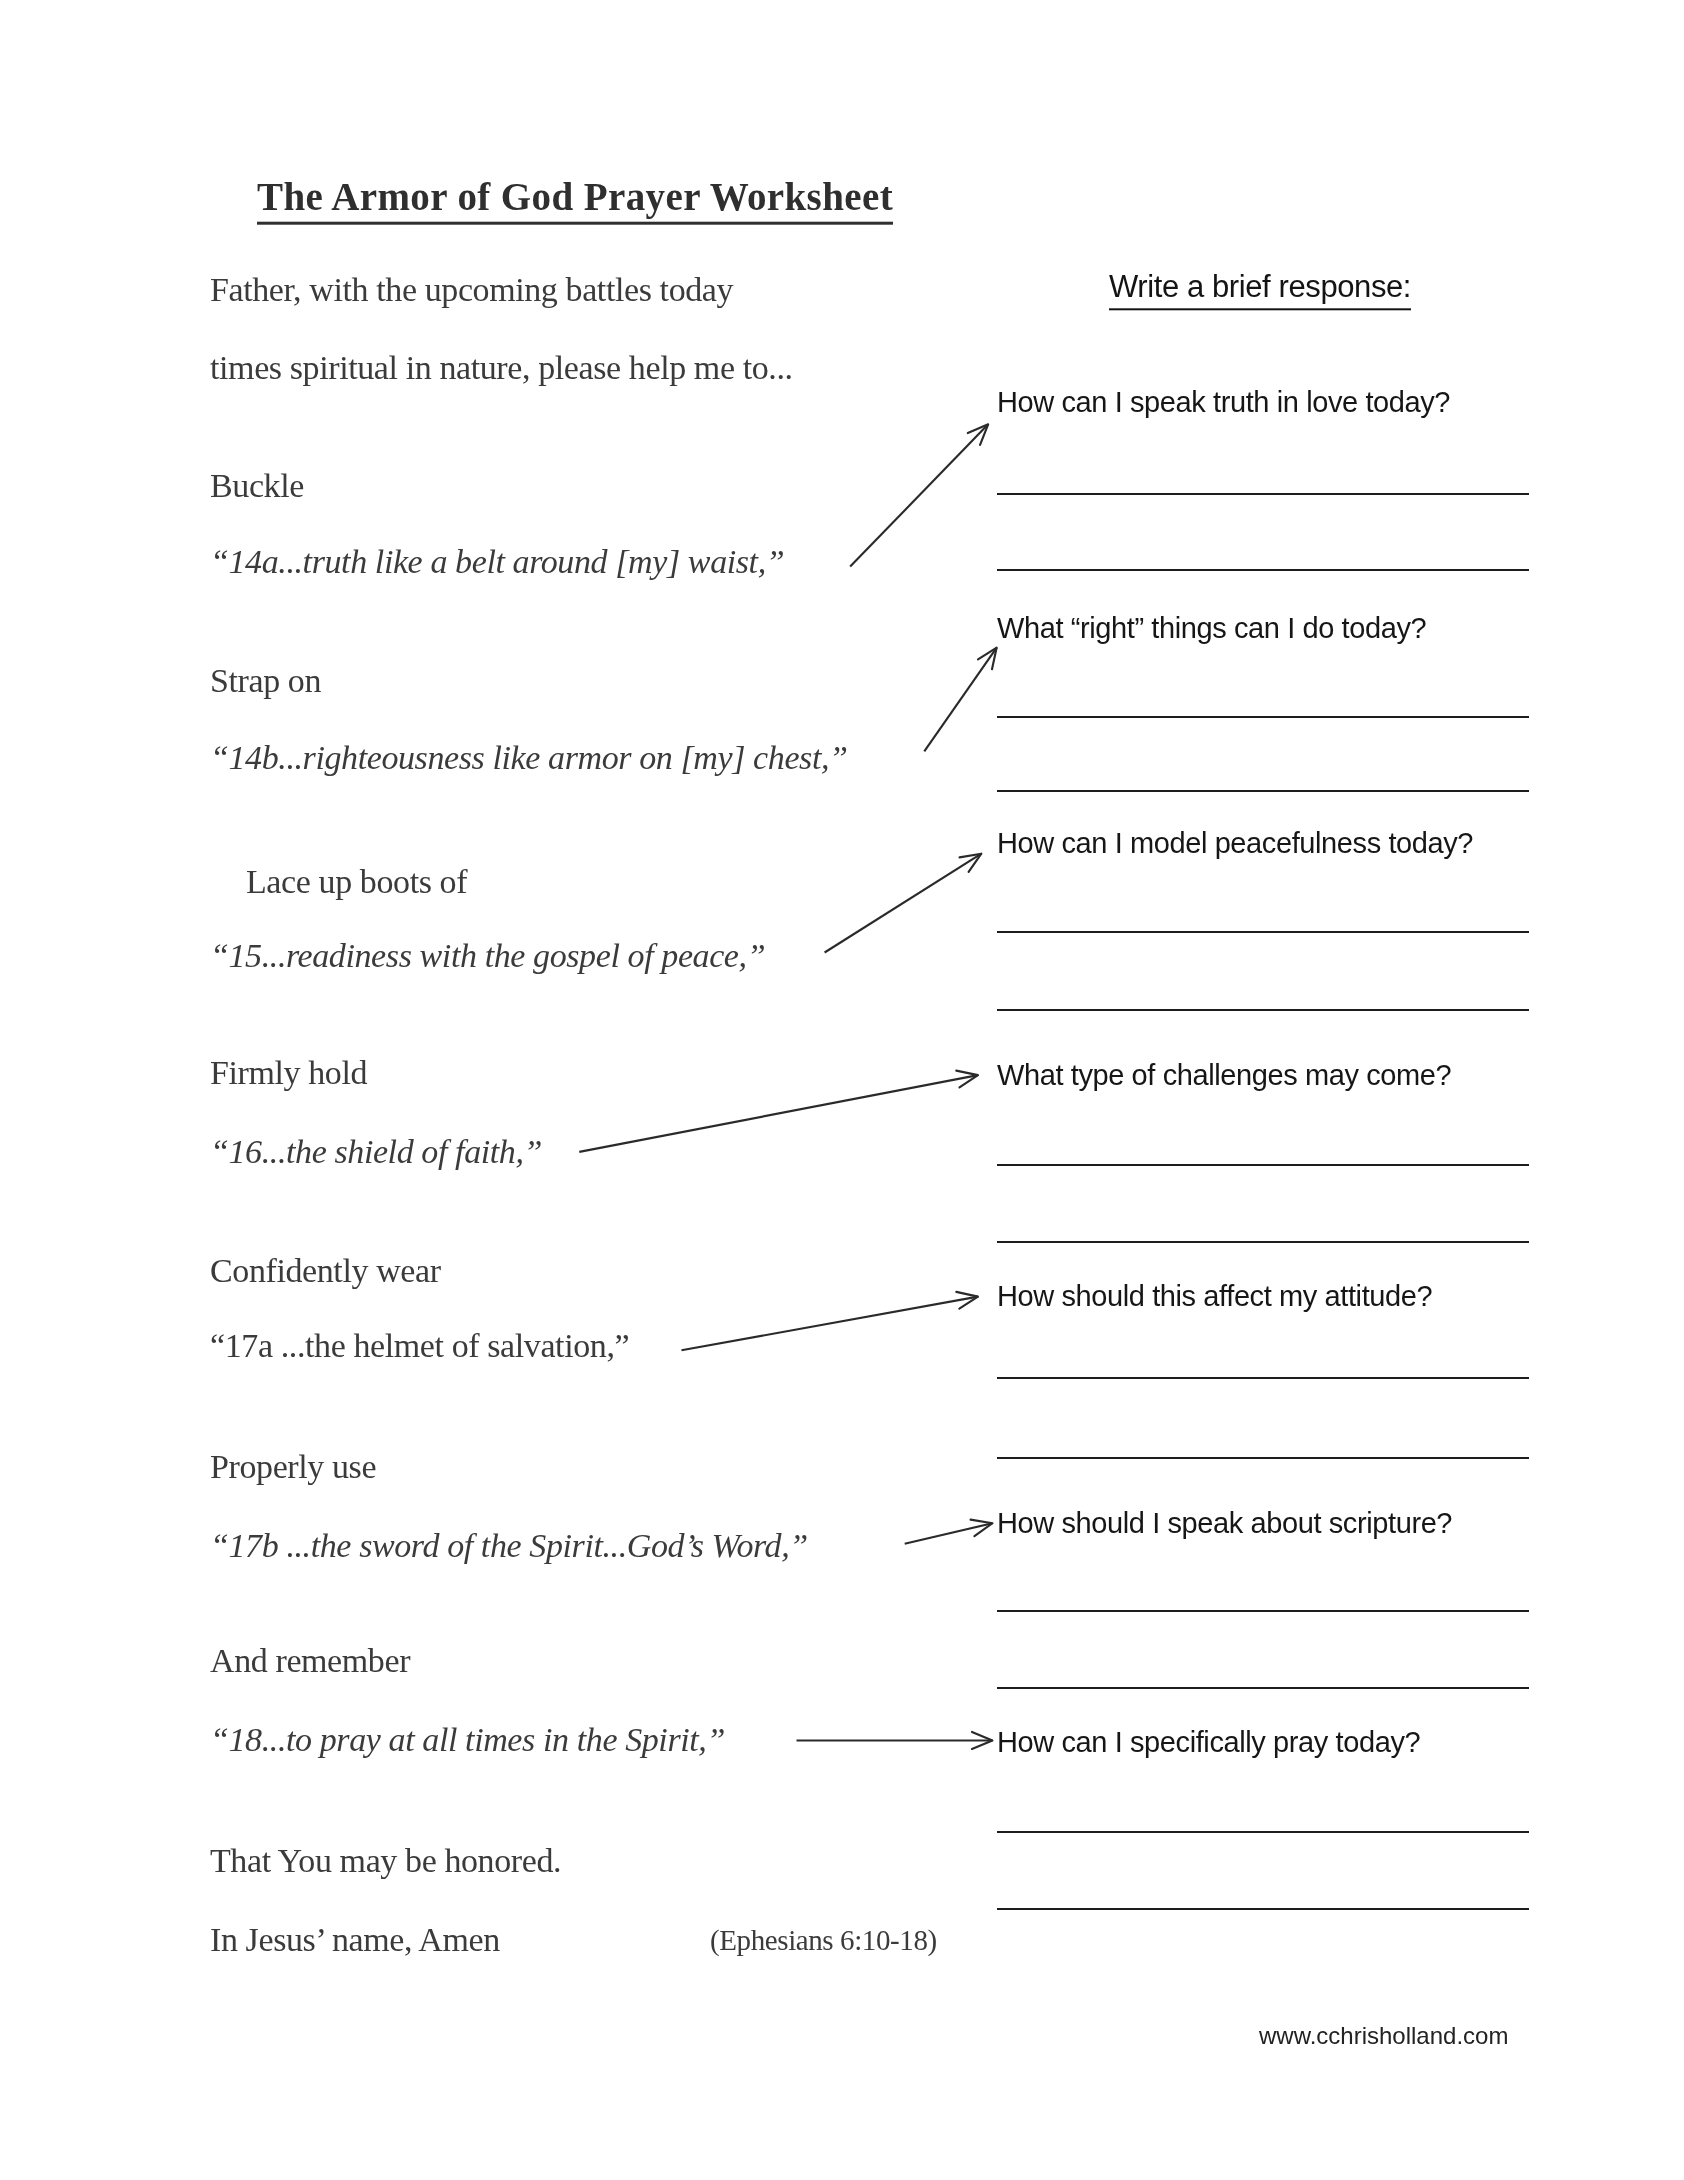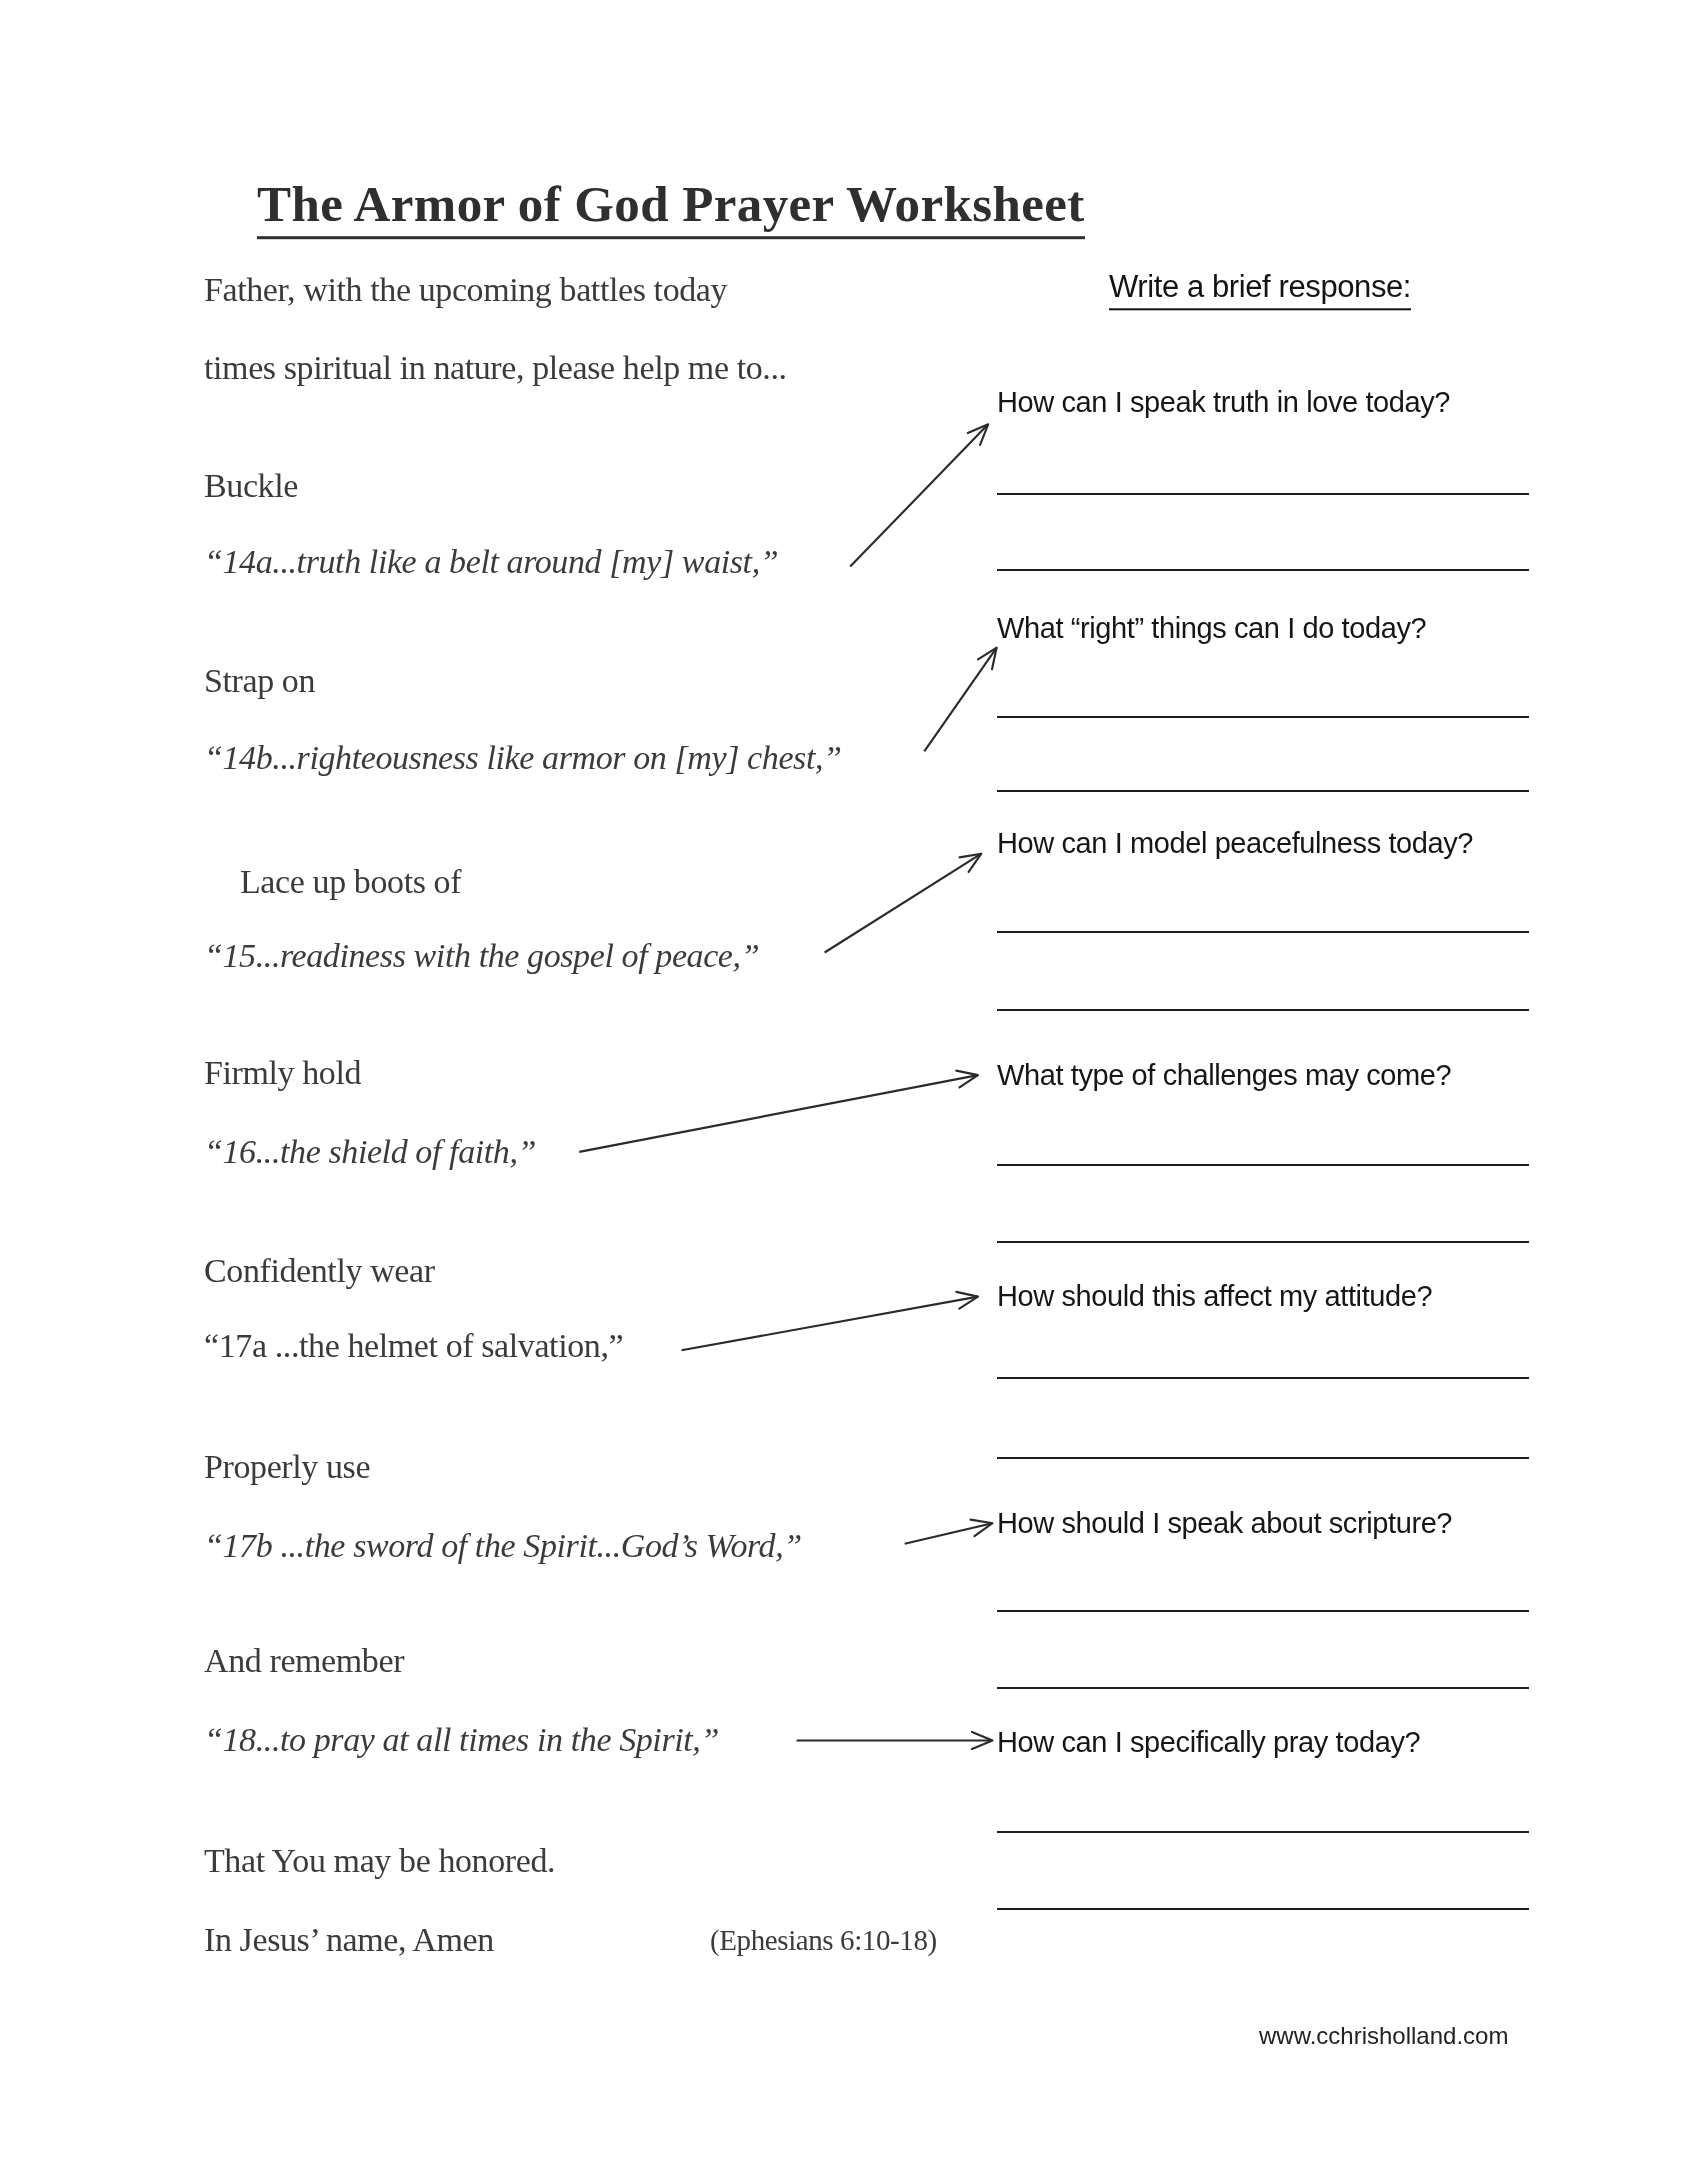"The Armor of God Prayer" .title { font-size: 51px -> 39px }
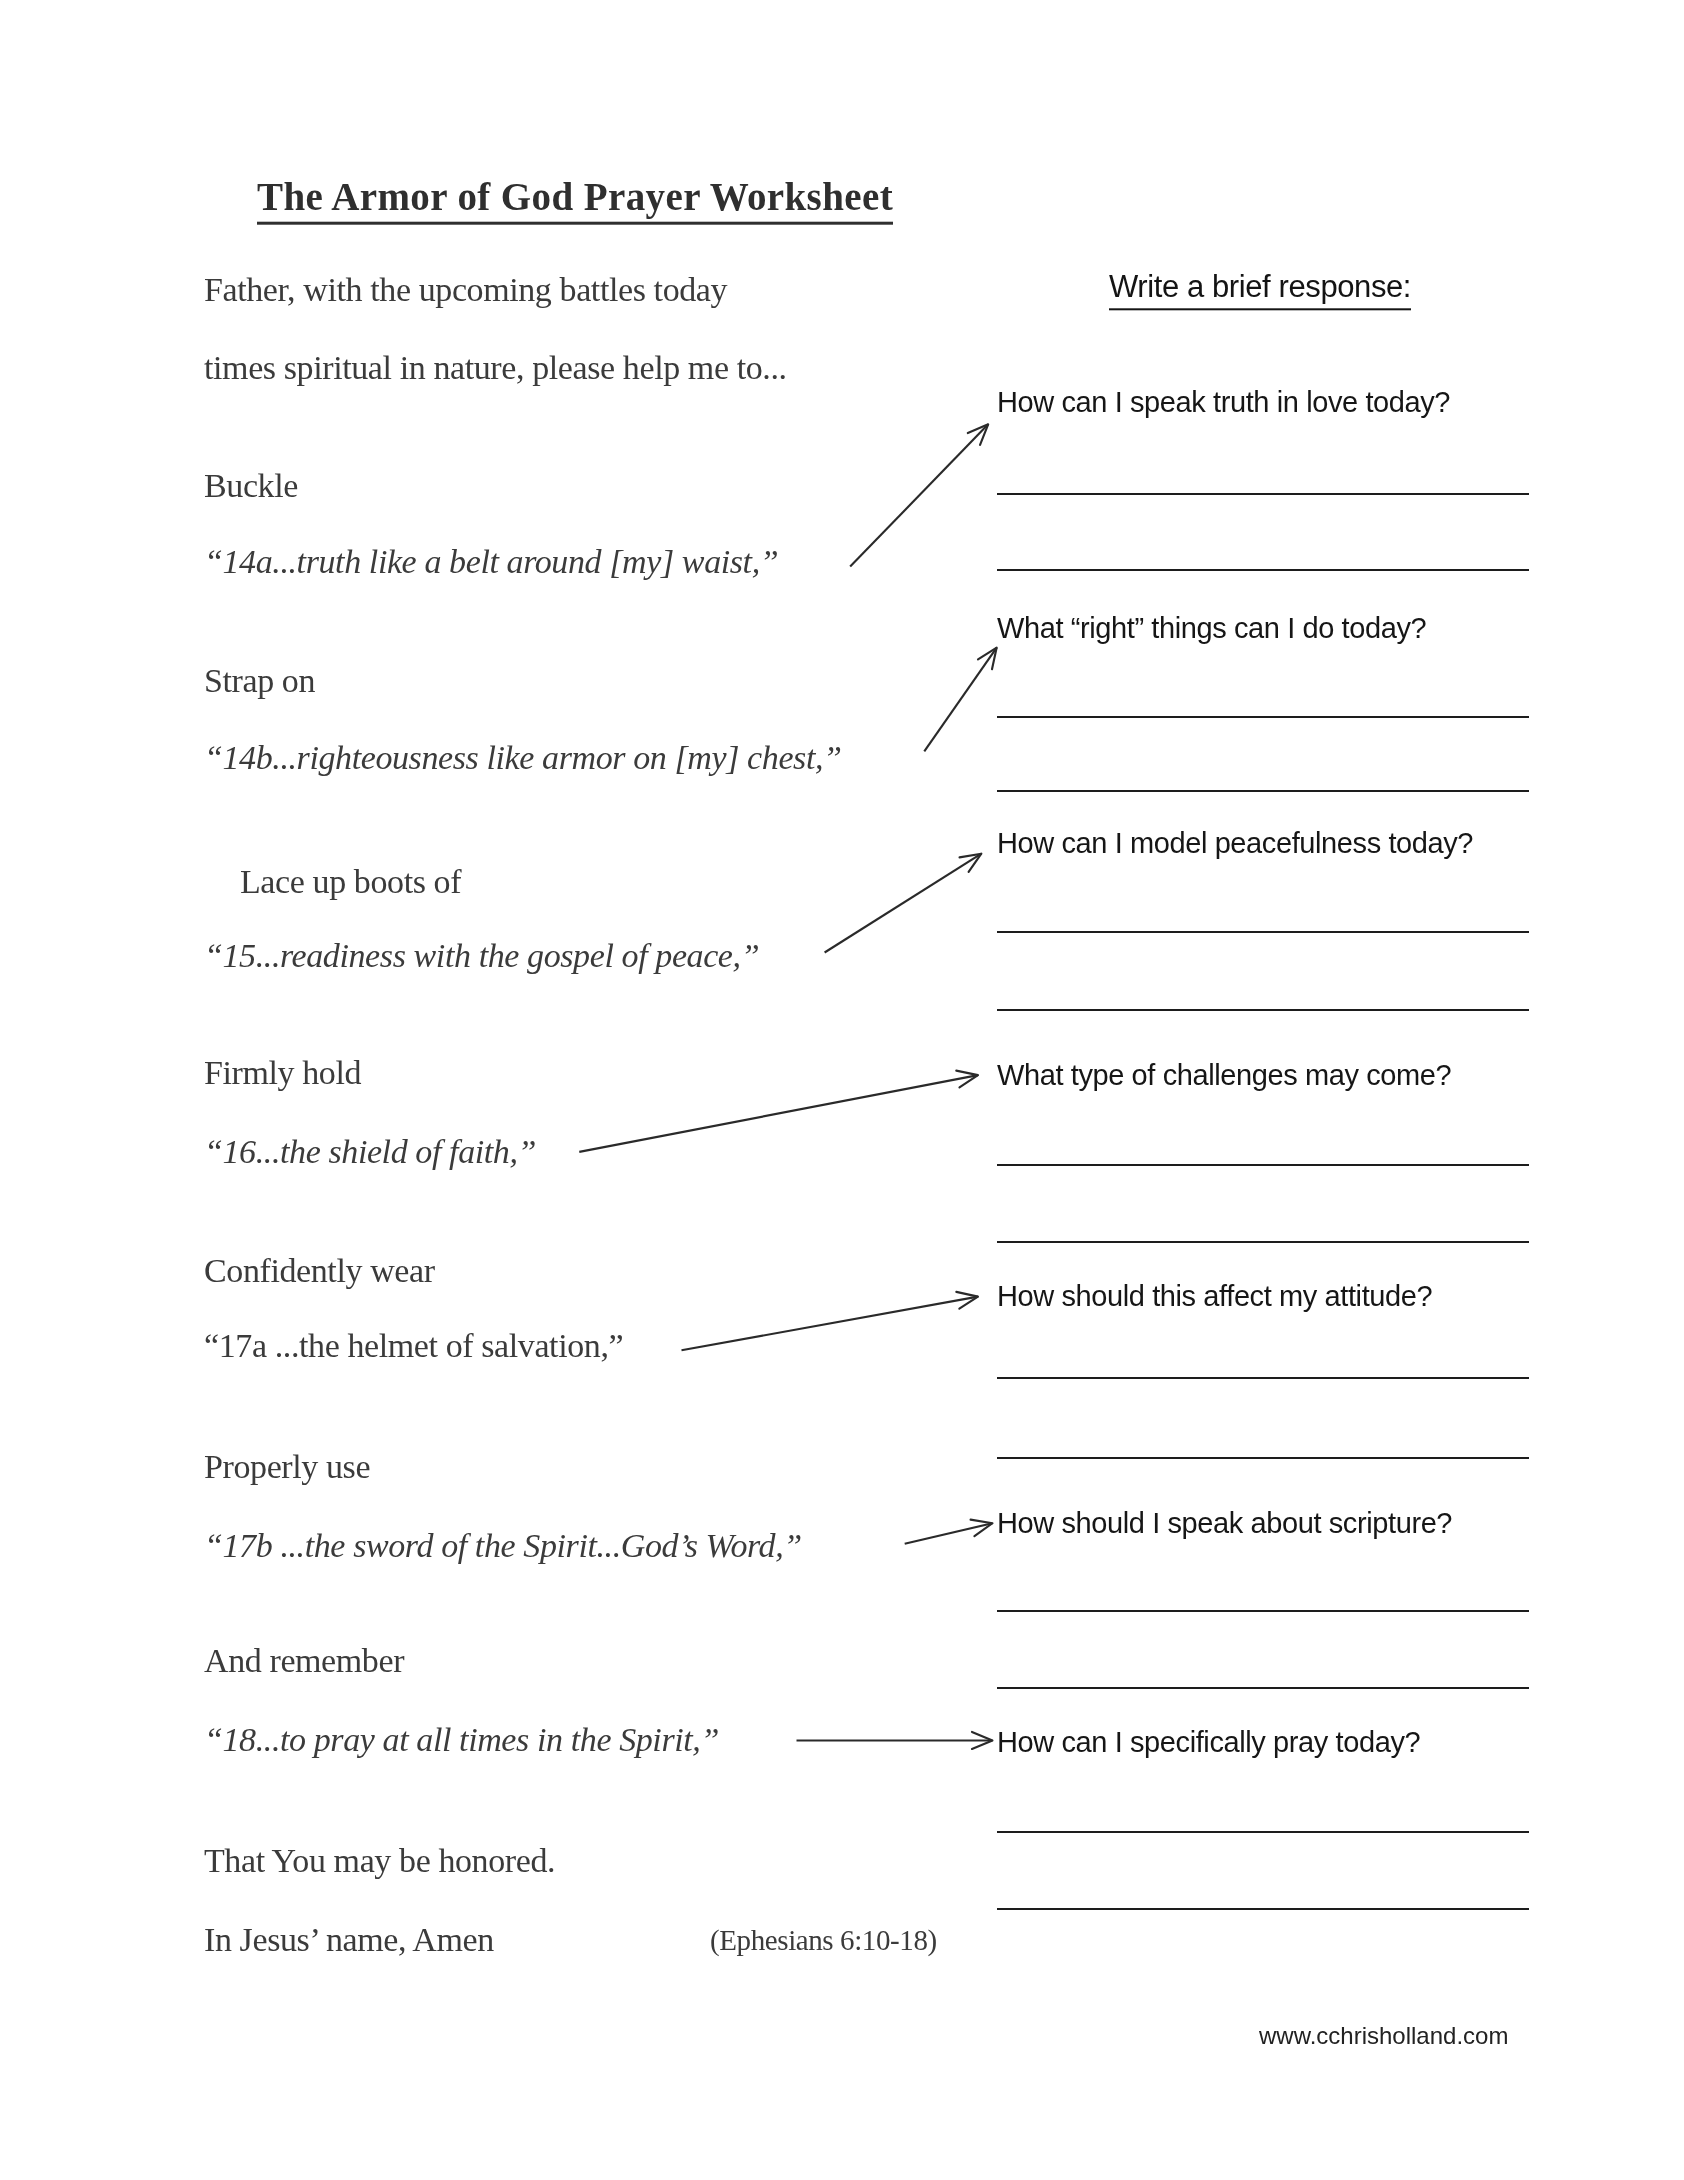"Father, with the upcoming battles" .serif-line { left: 204px -> 210px }
